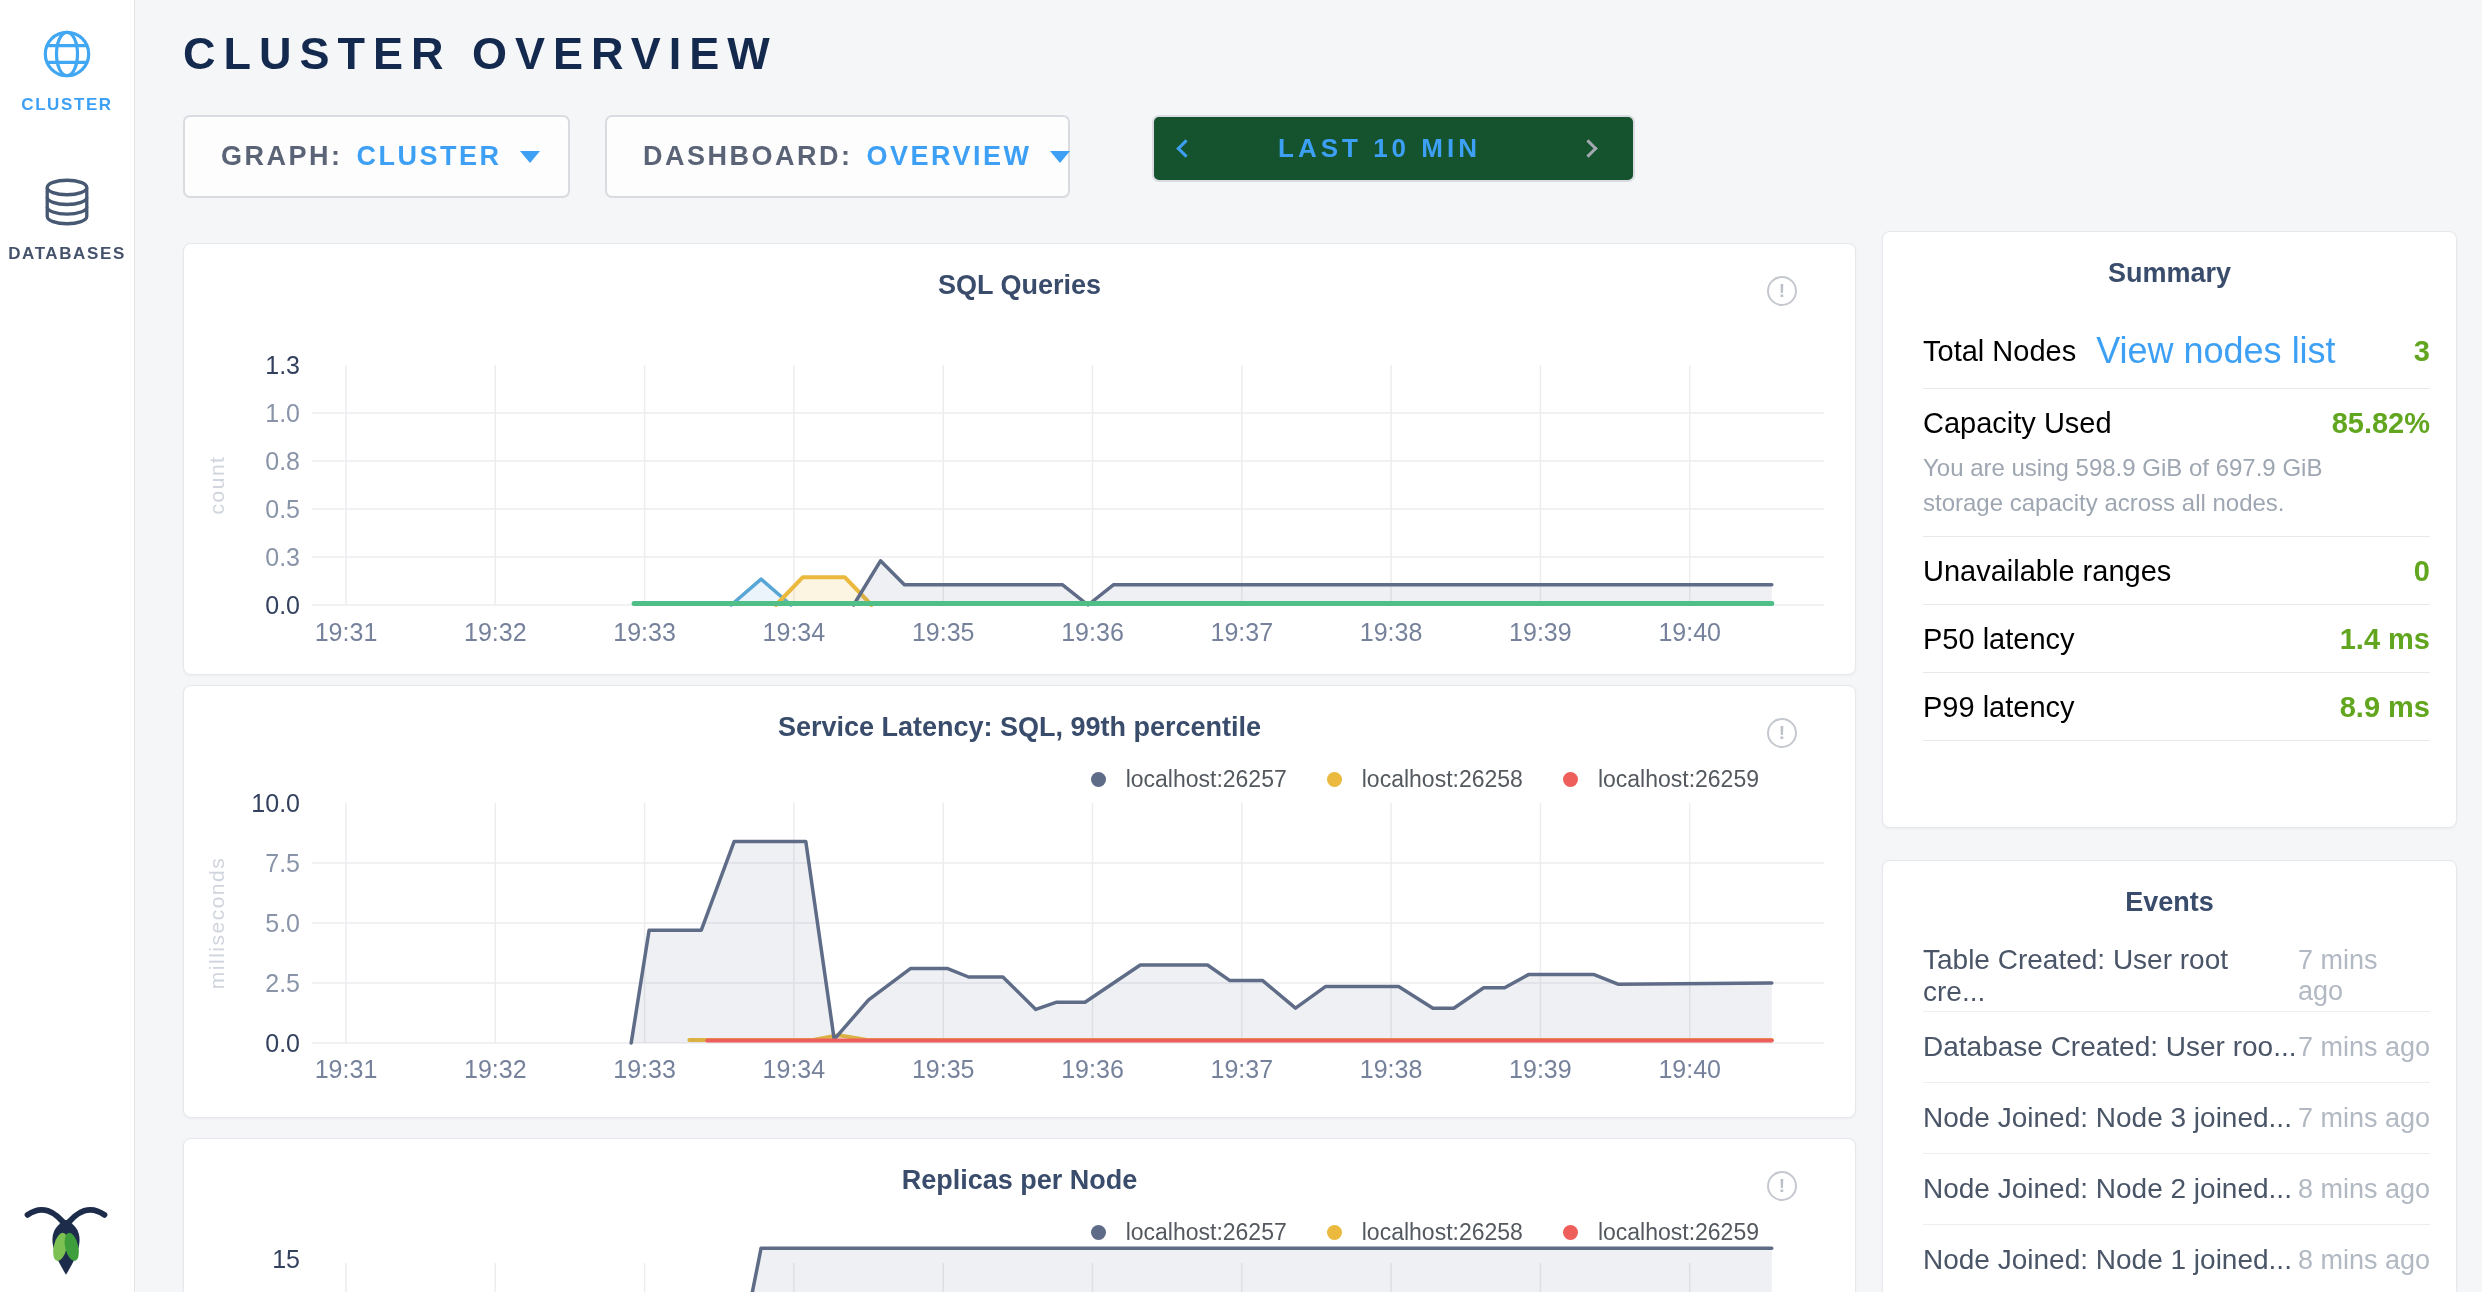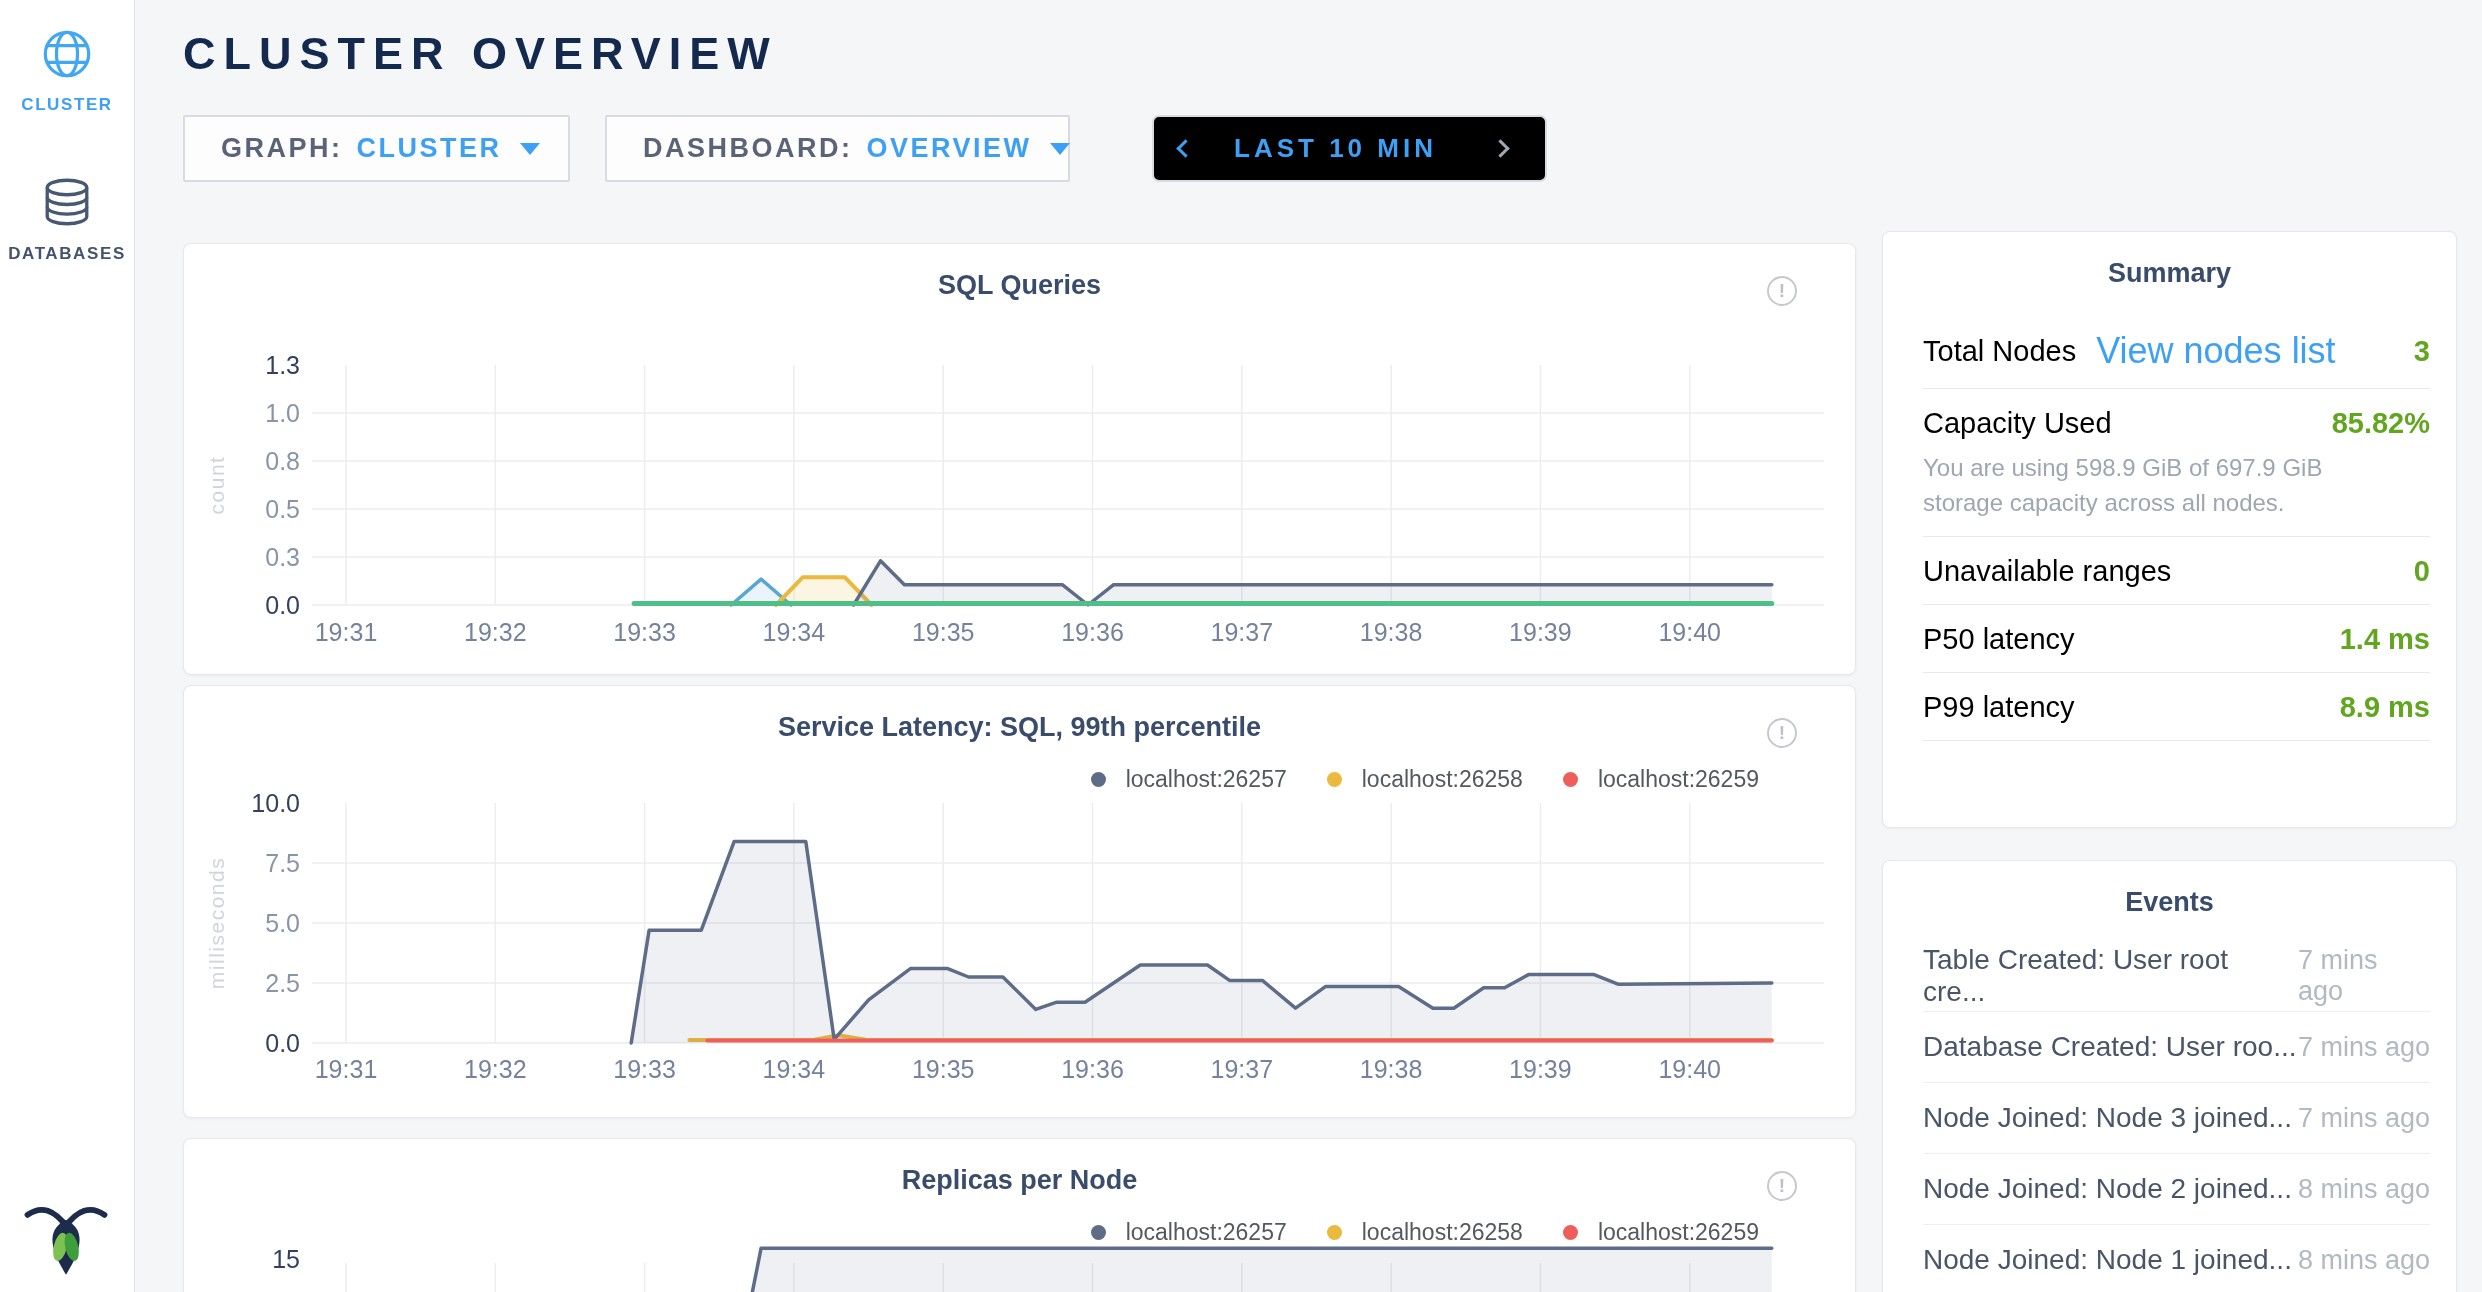"GRAPH:" .dropdown { border-radius: 2px -> 7px; height: 67px -> 83px }
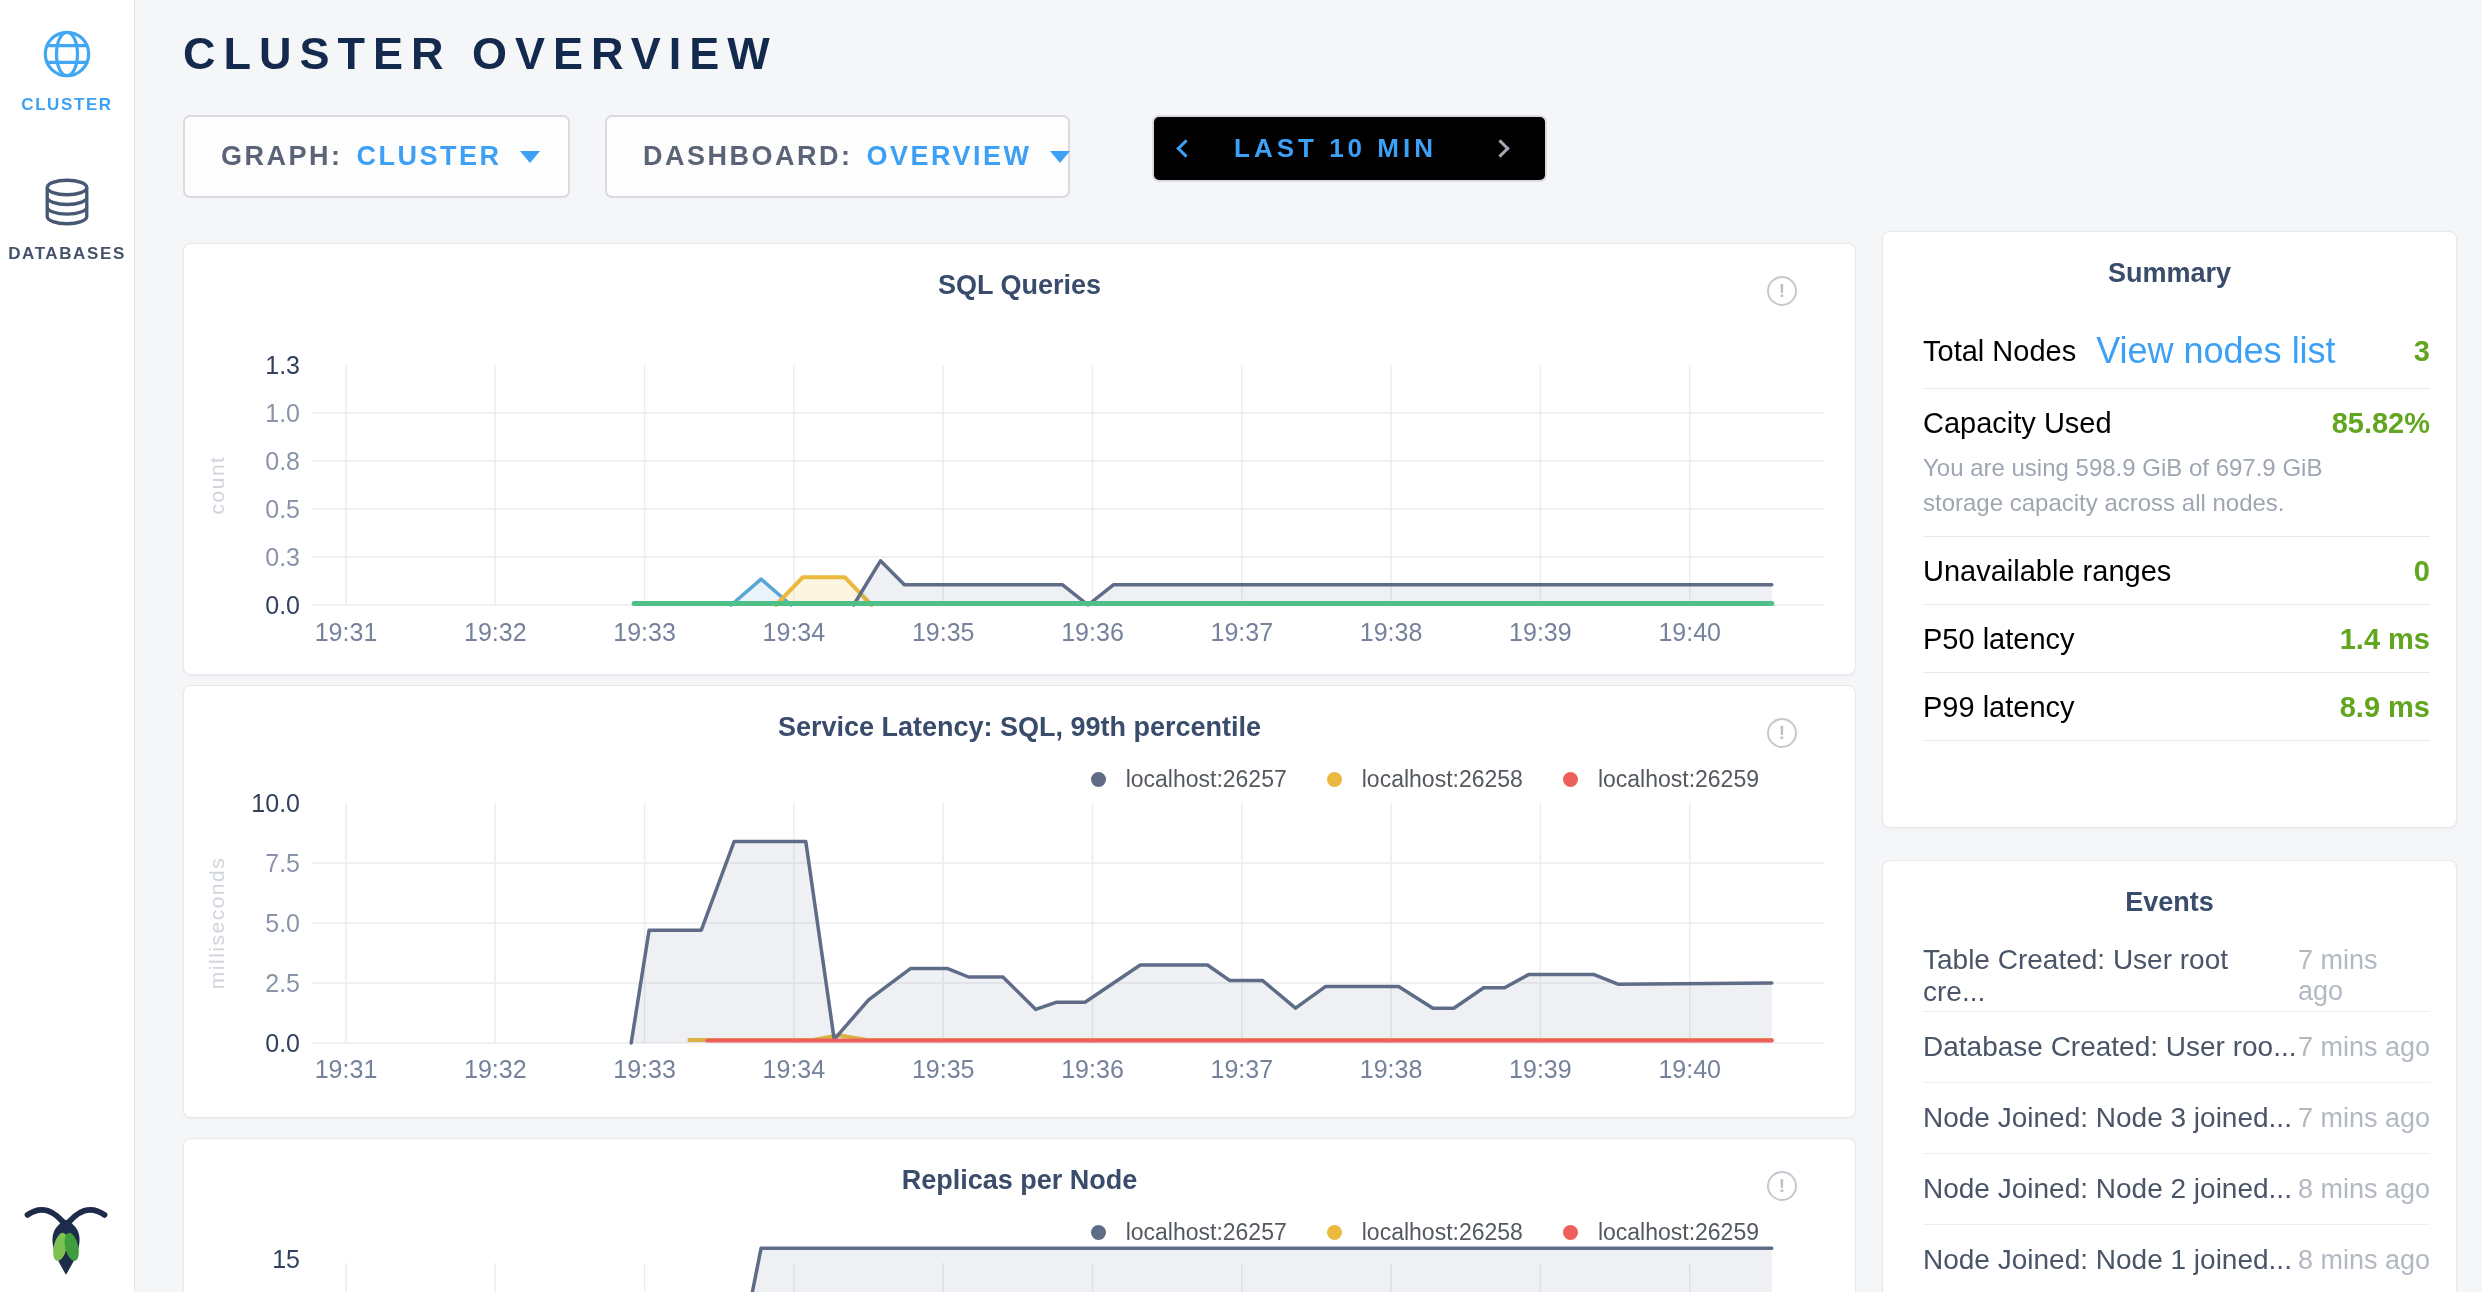"LAST 10 MIN" .timesel { background: #000000 -> #14532d; width: 395px -> 483px }
